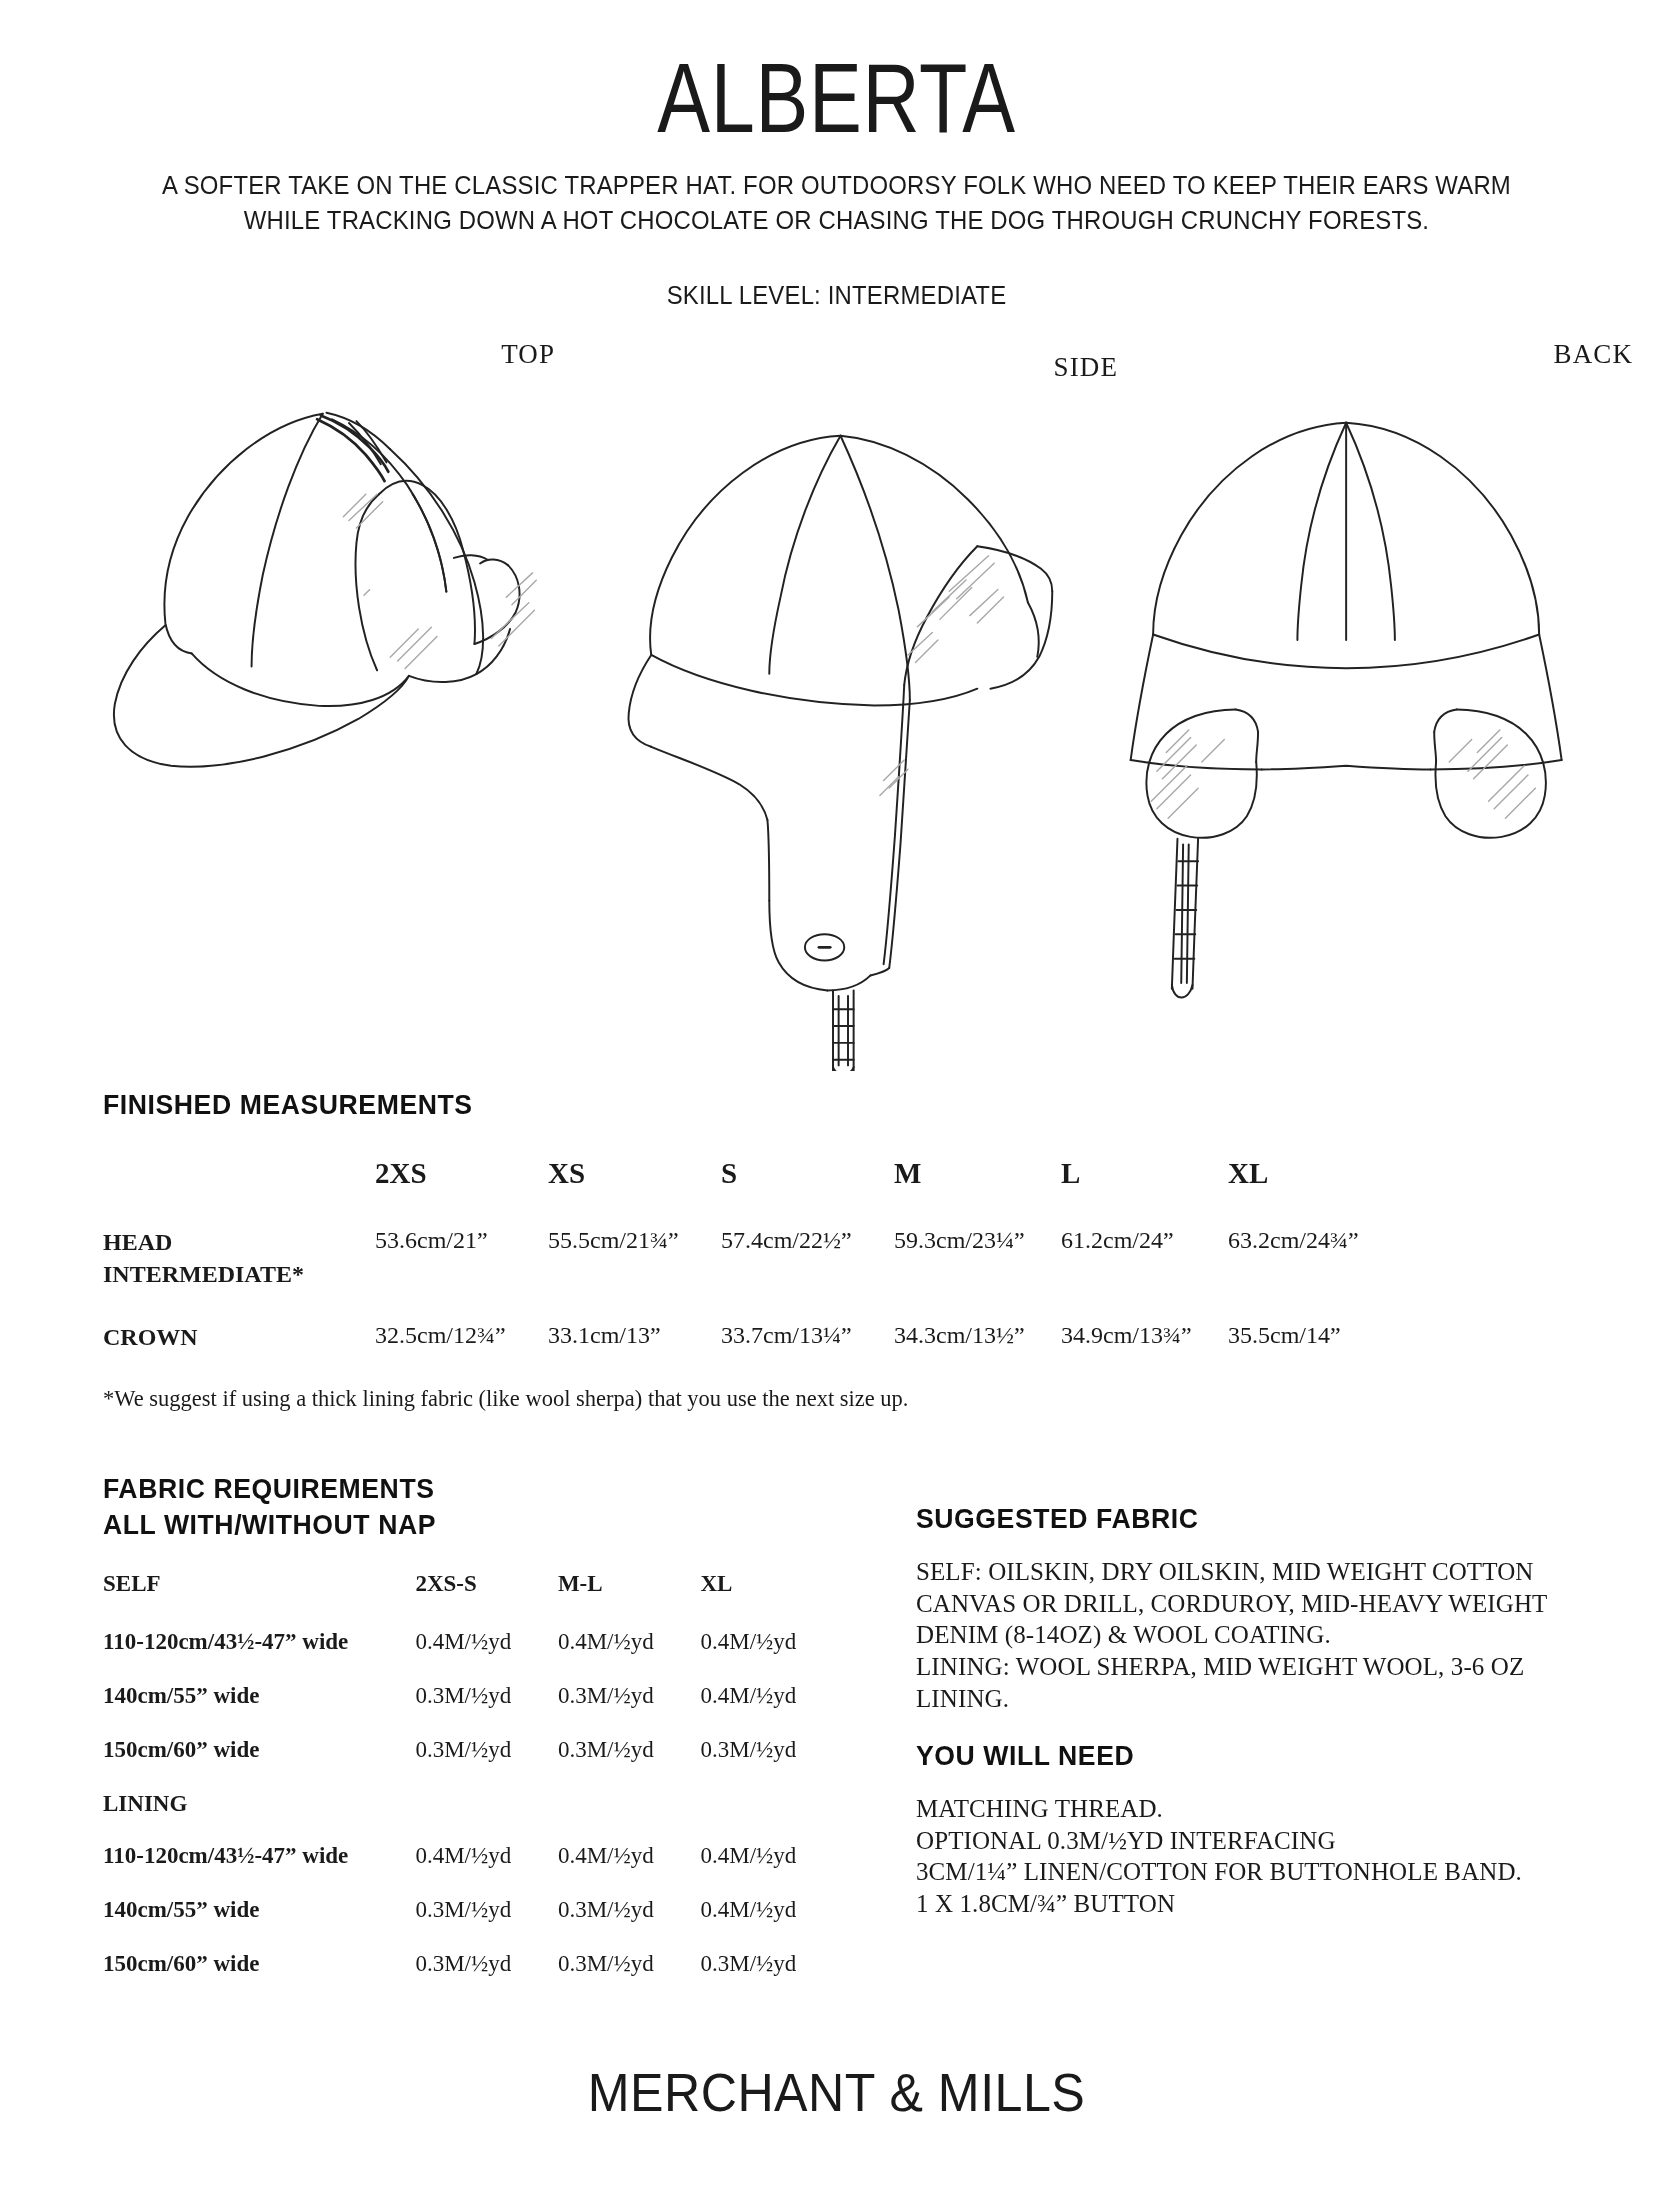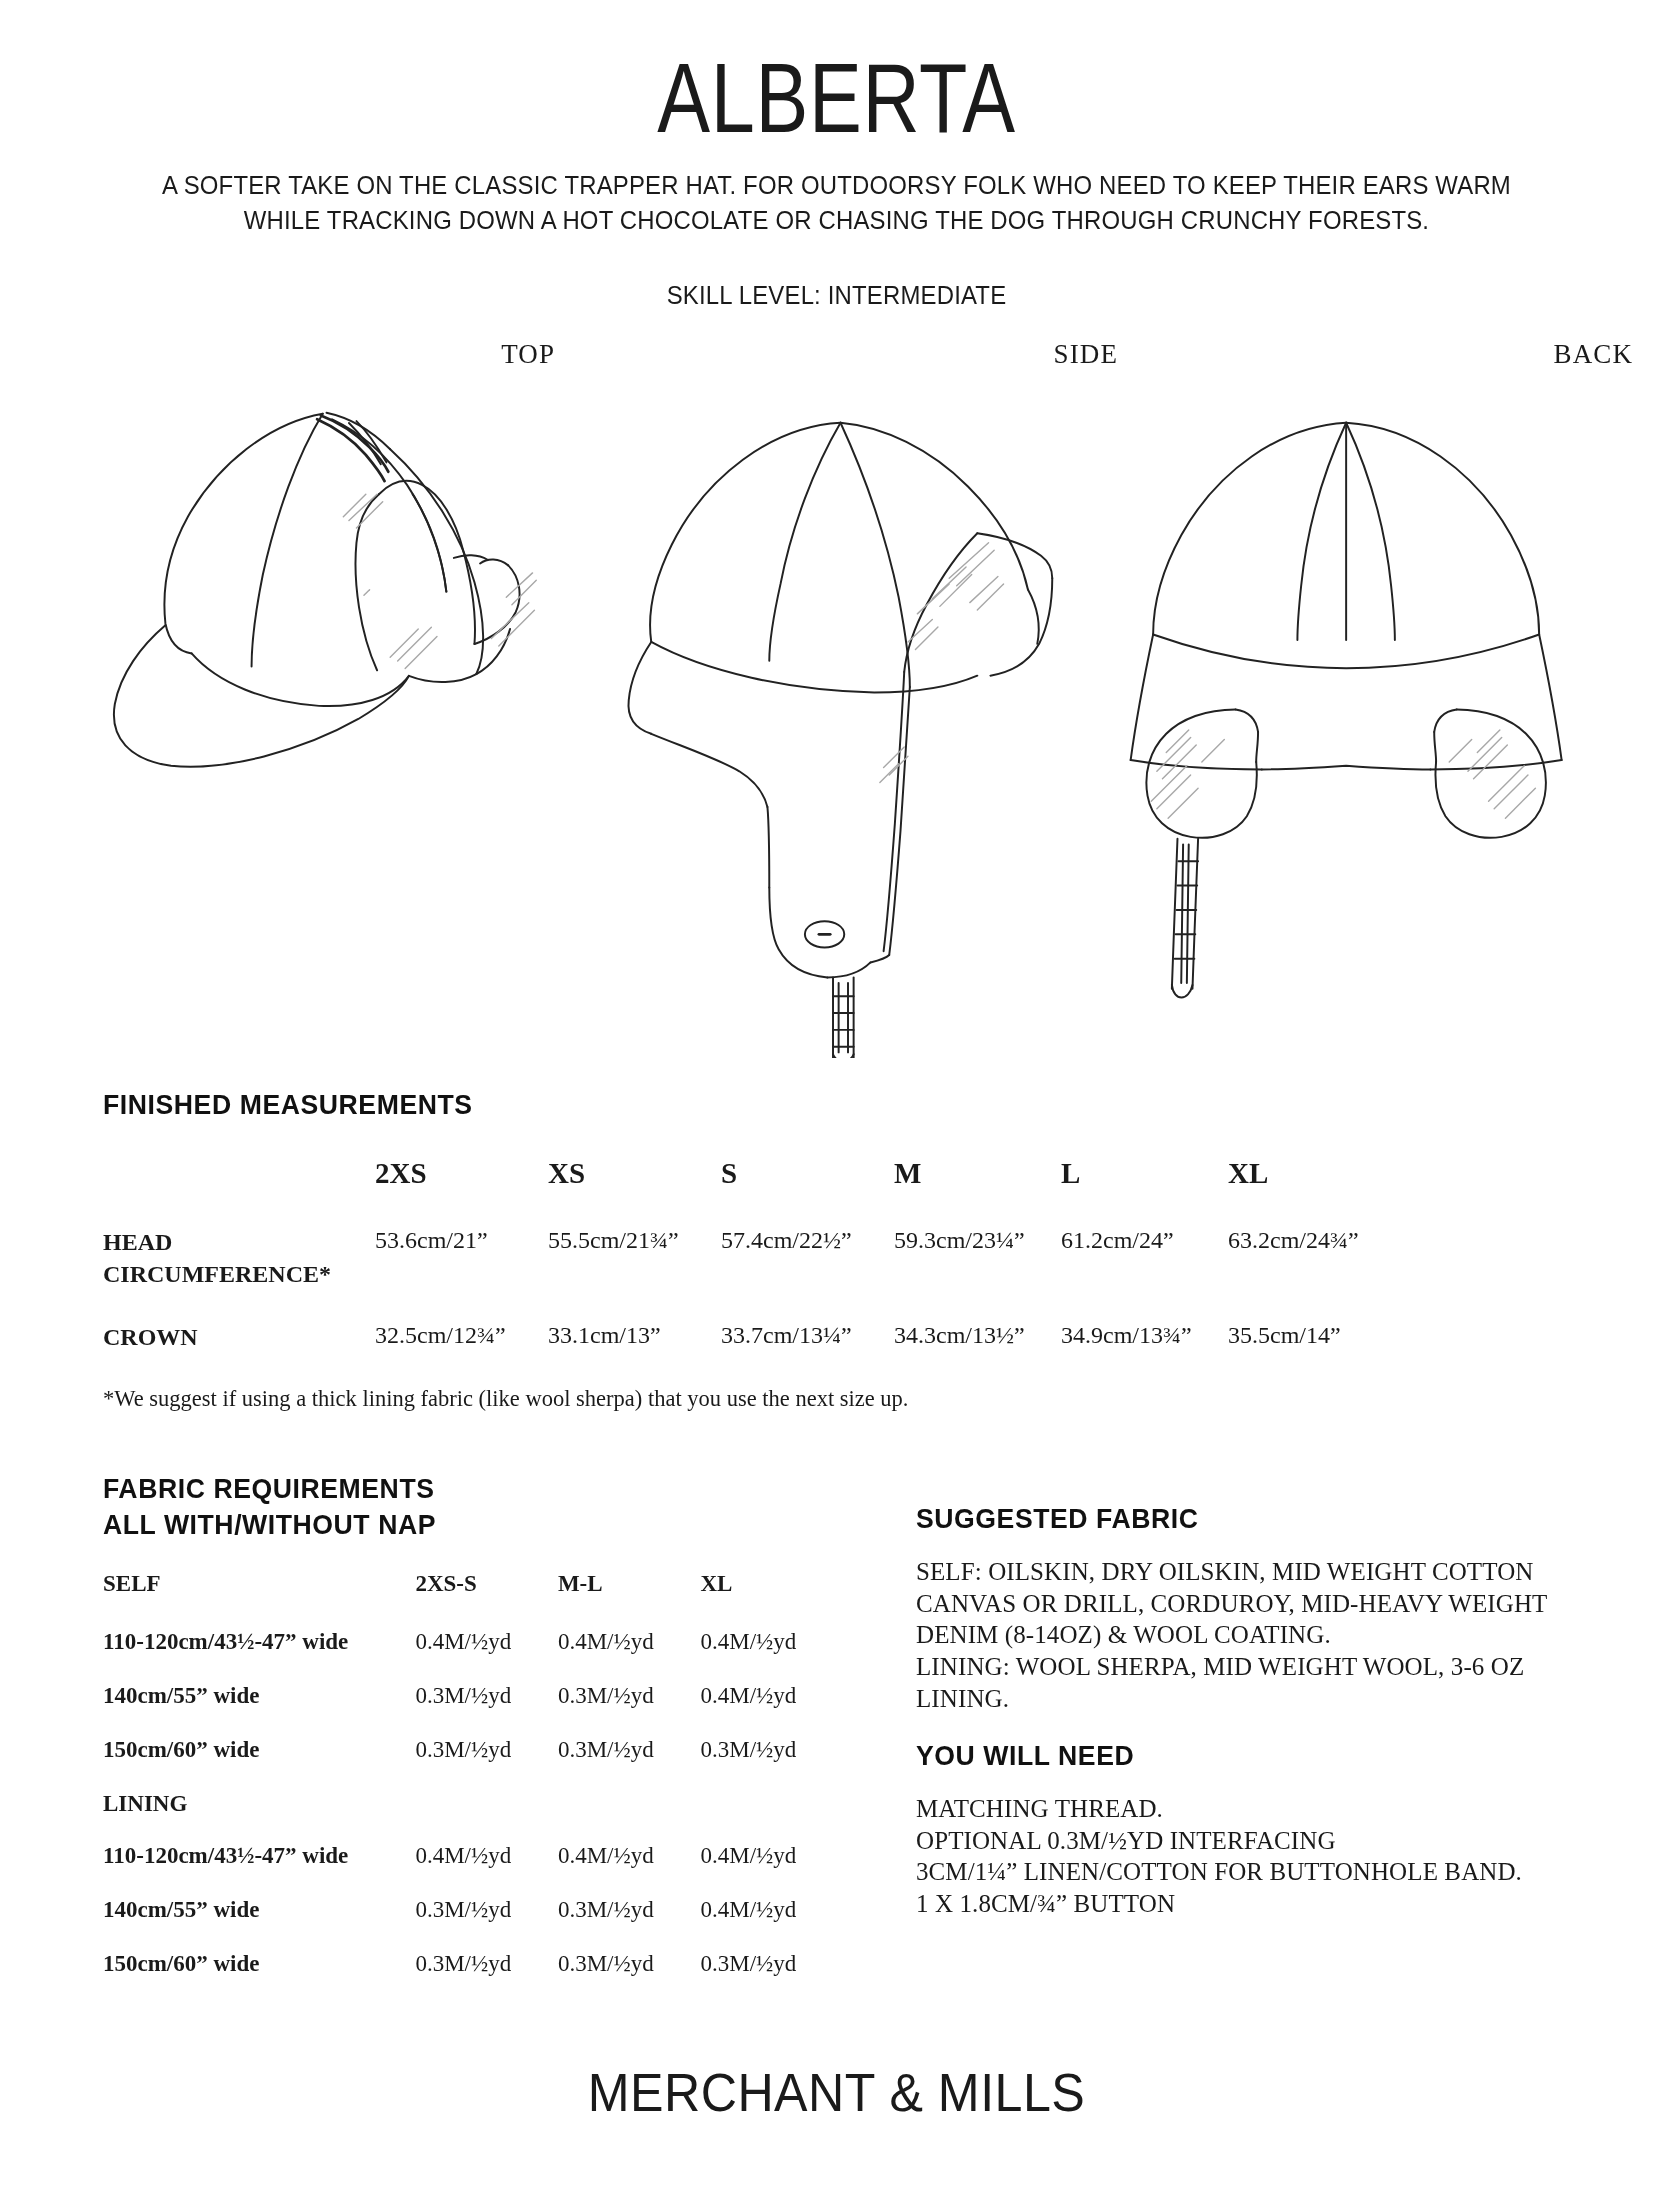"SIDE" div.illo { top: 0 -> 13px }
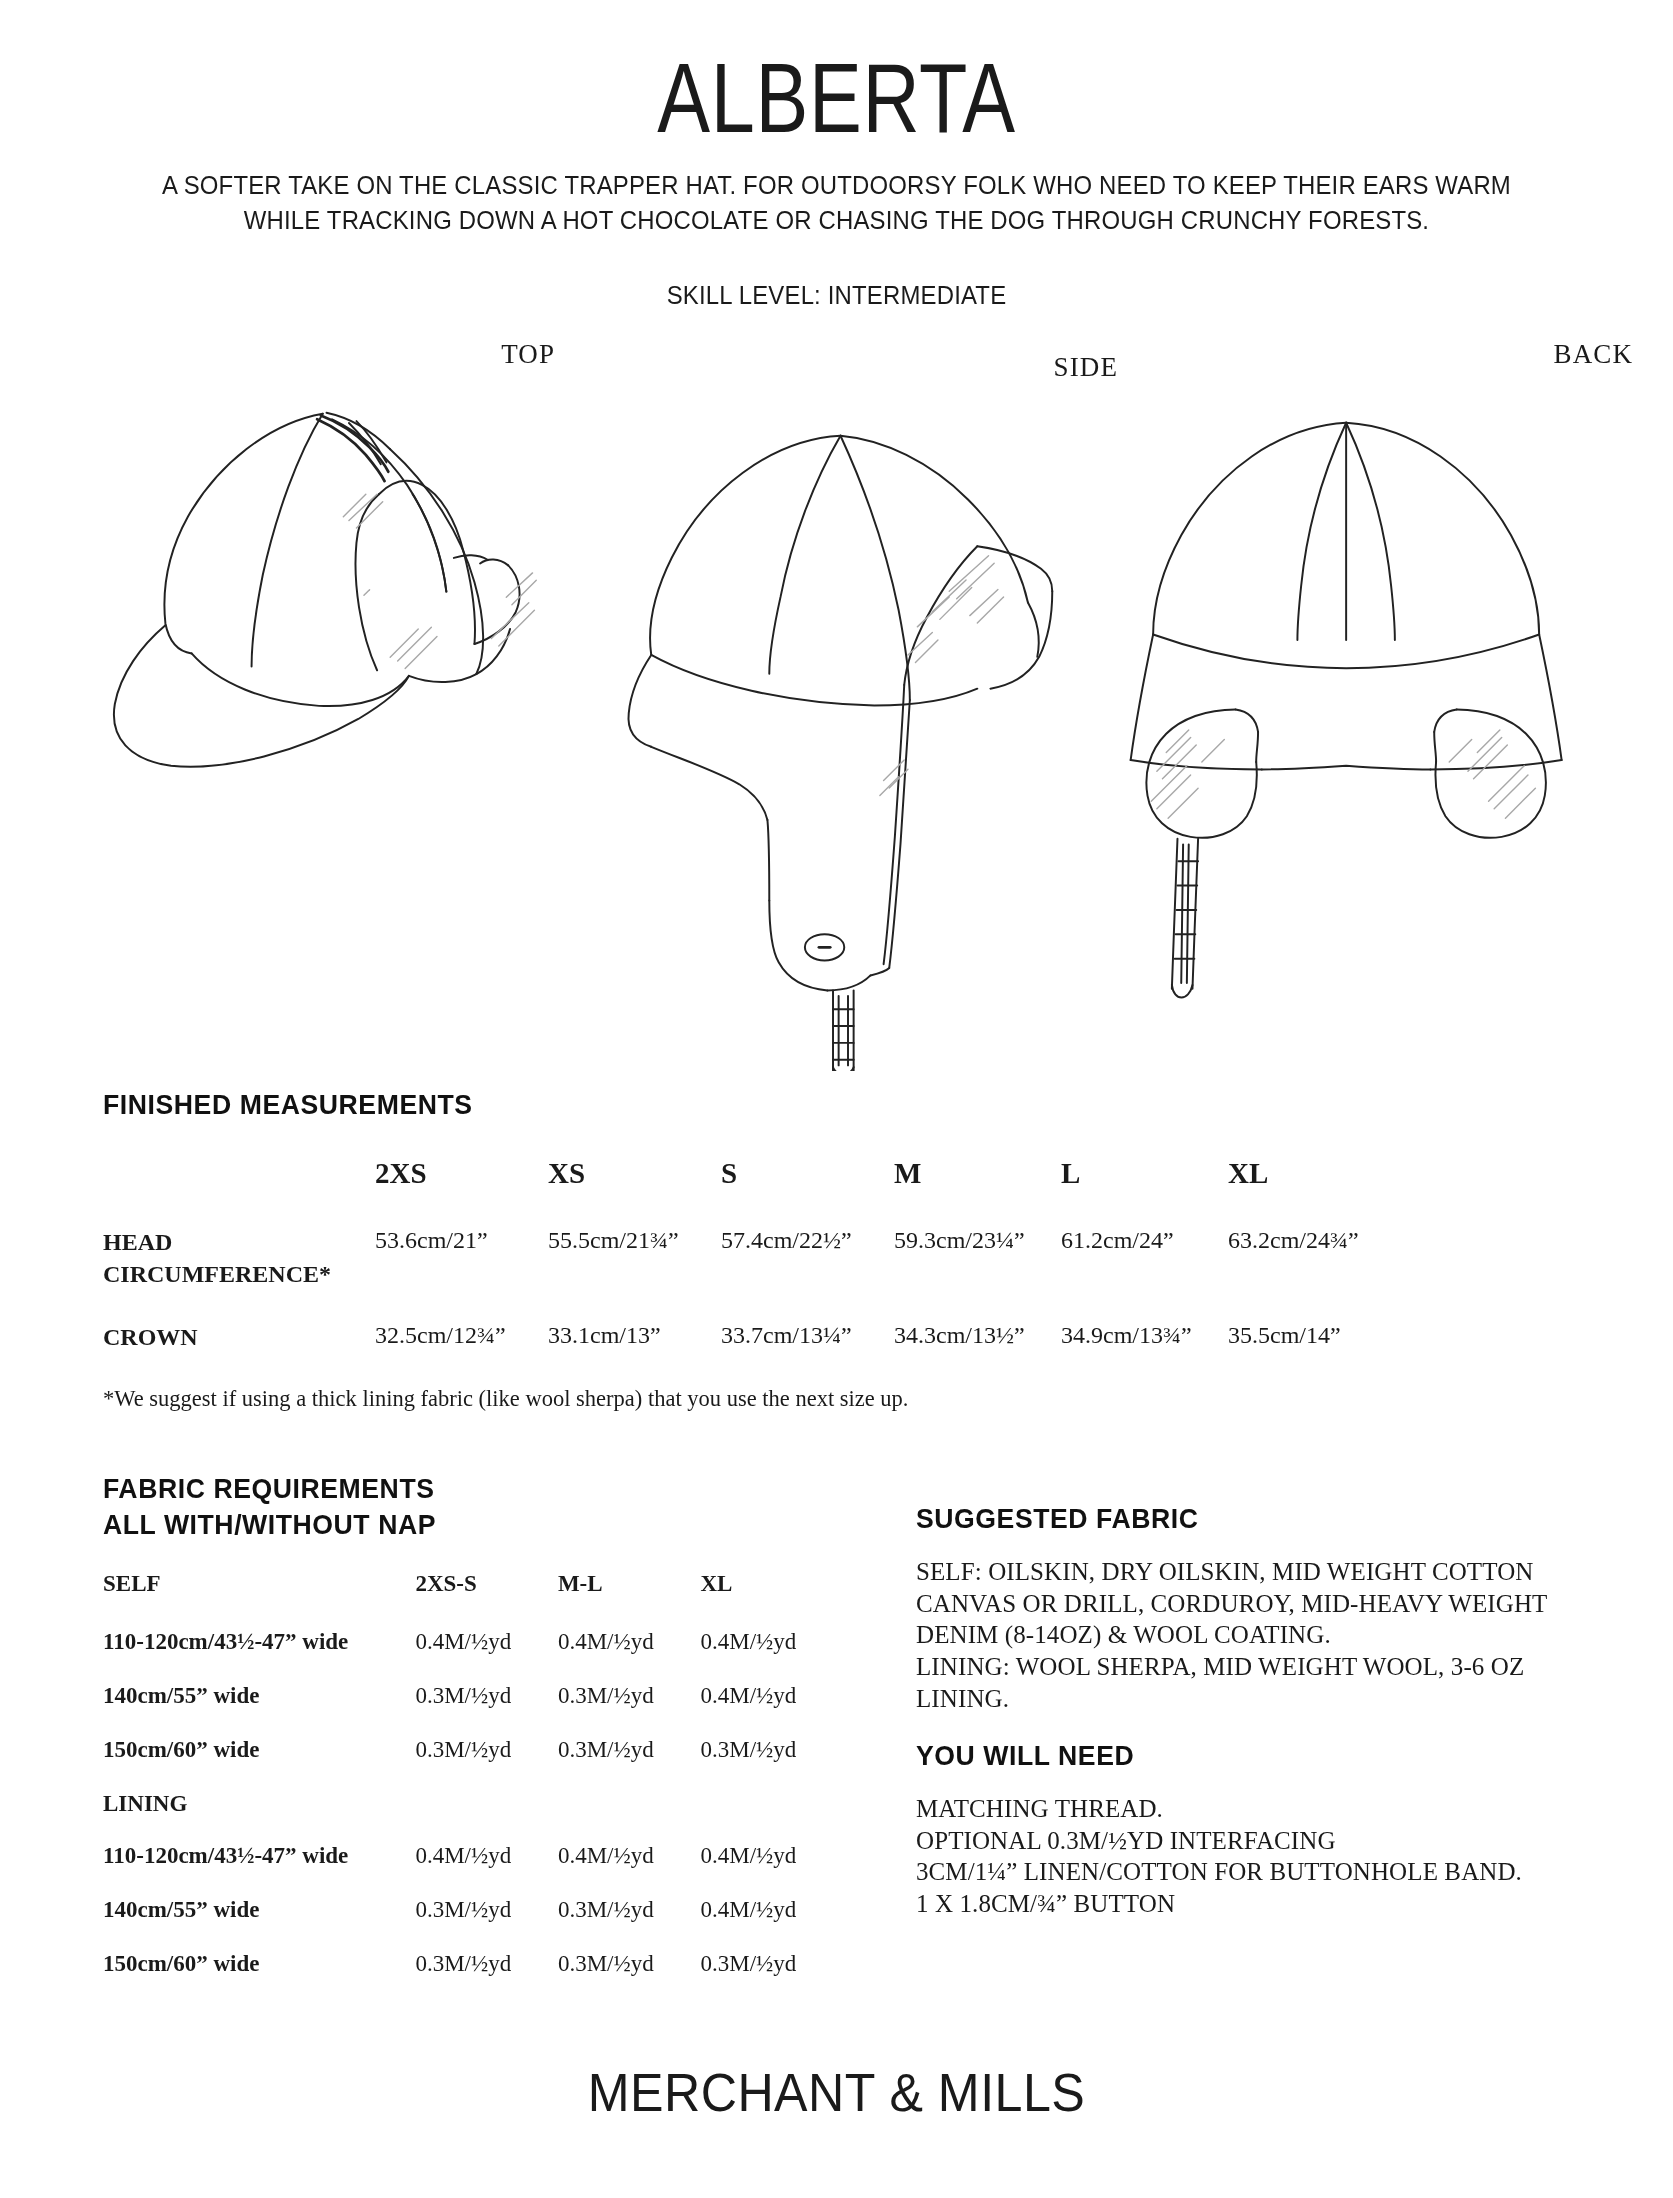"HEAD CIRCUMFERENCE*" td.rowlab { text: CIRCUMFERENCE -> INTERMEDIATE }
